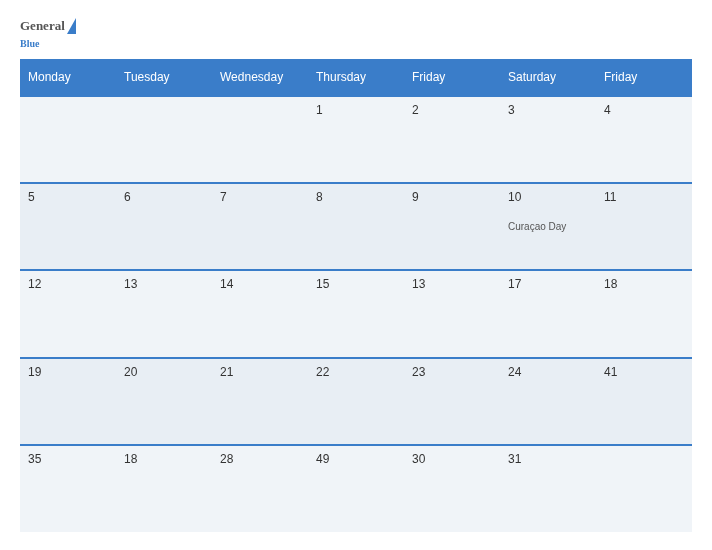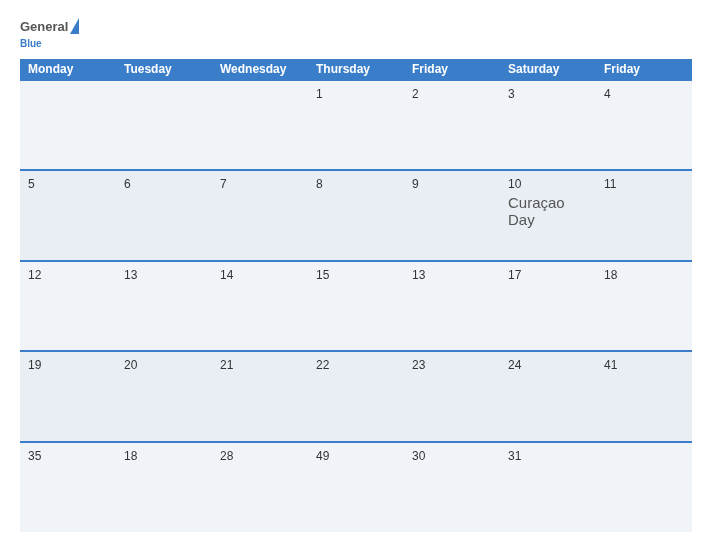"General" .header { font-family: none -> Liberation Serif, serif }
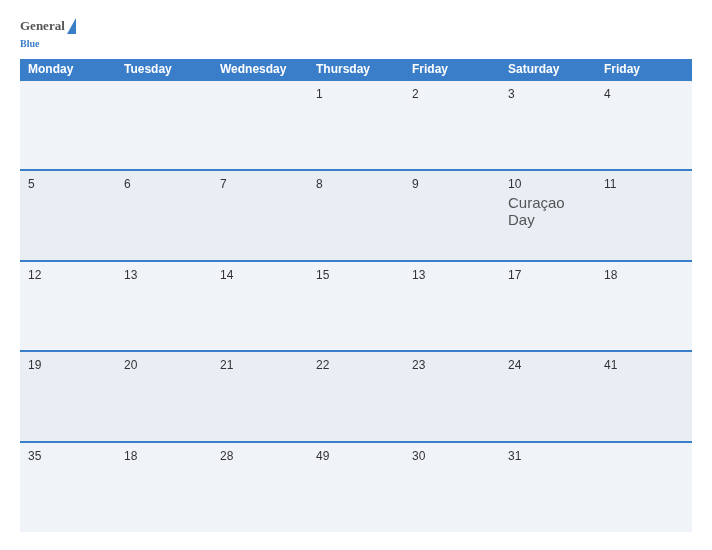"Monday" .calendar-table thead th { font-weight: bold -> normal; padding: 3px 8px -> 11px 8px }
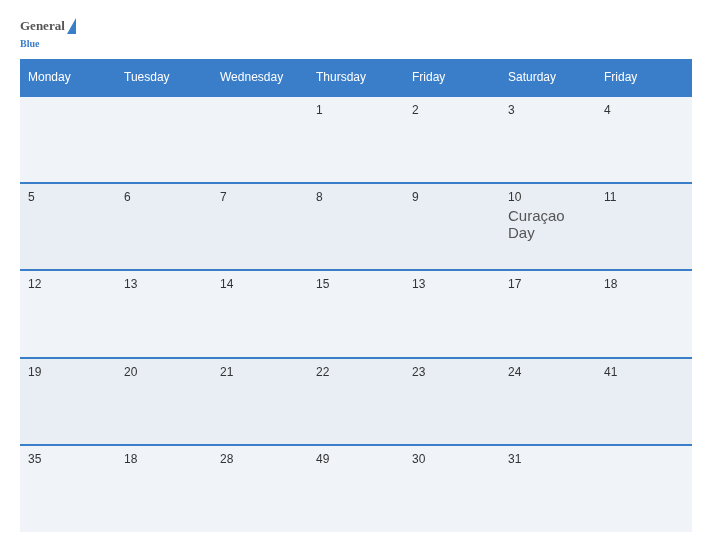"Curaçao Day" .holiday-text { font-size: 15px -> 10px; margin-top: 3px -> 17px }
